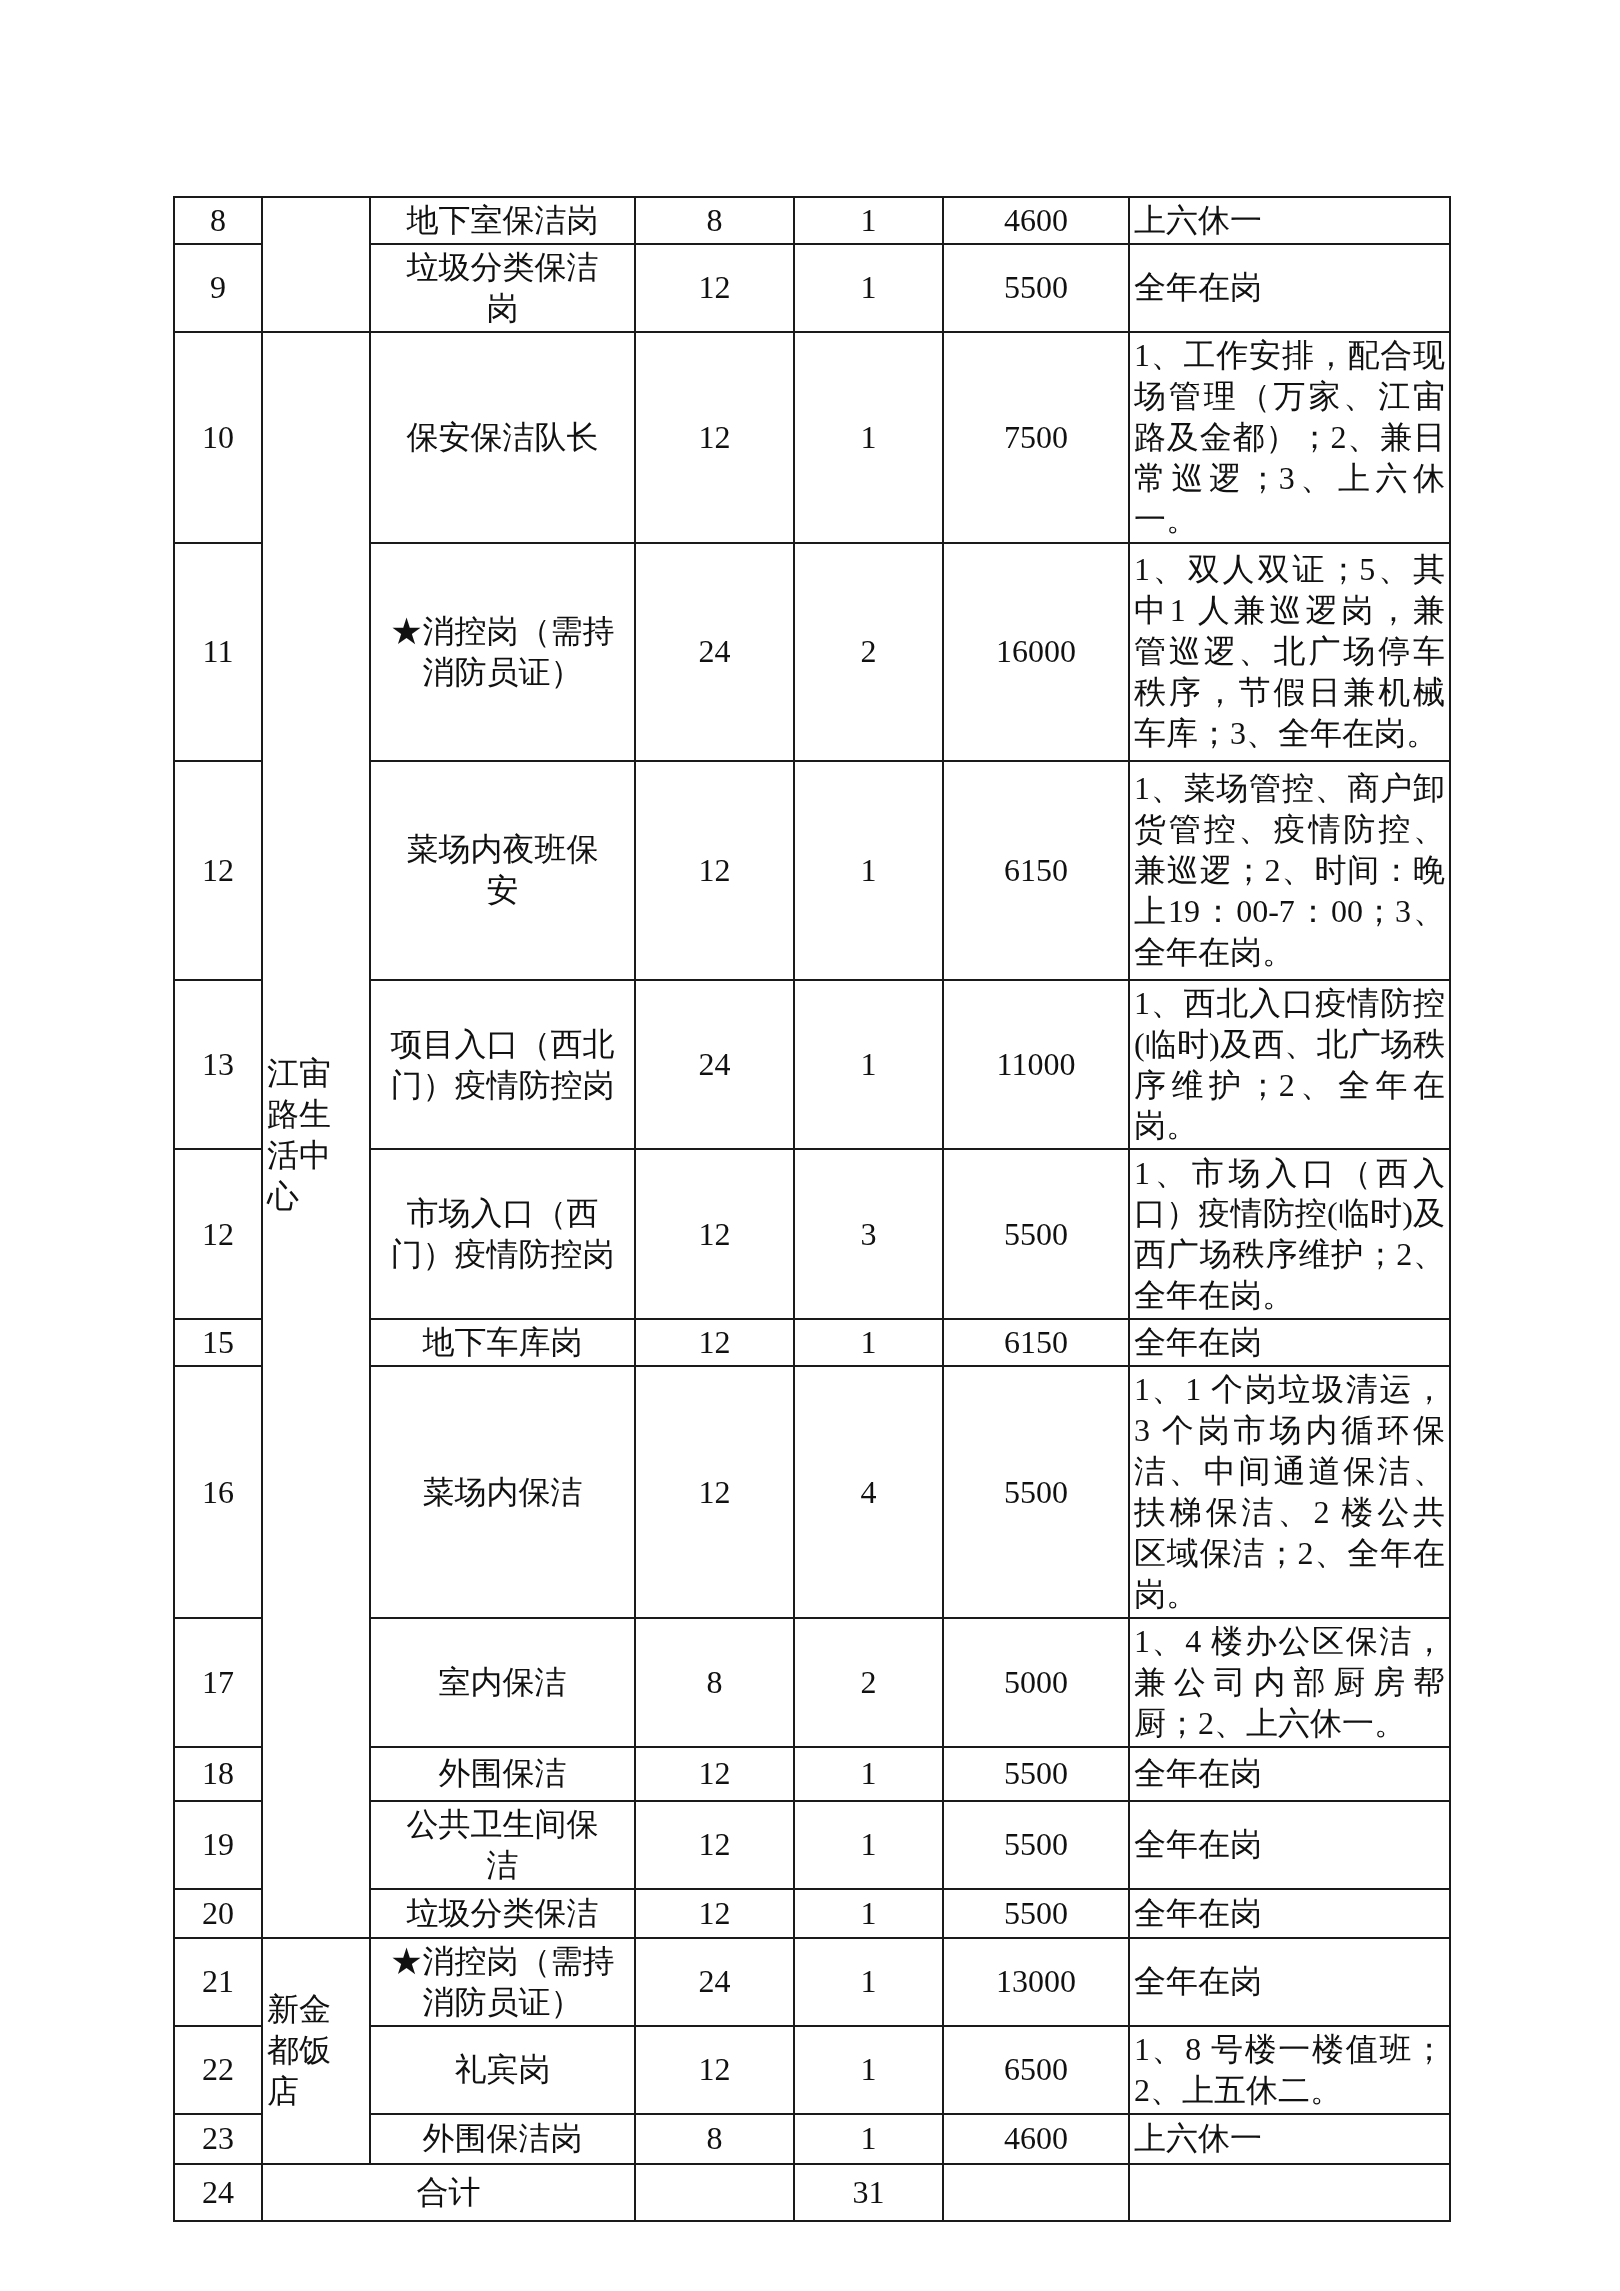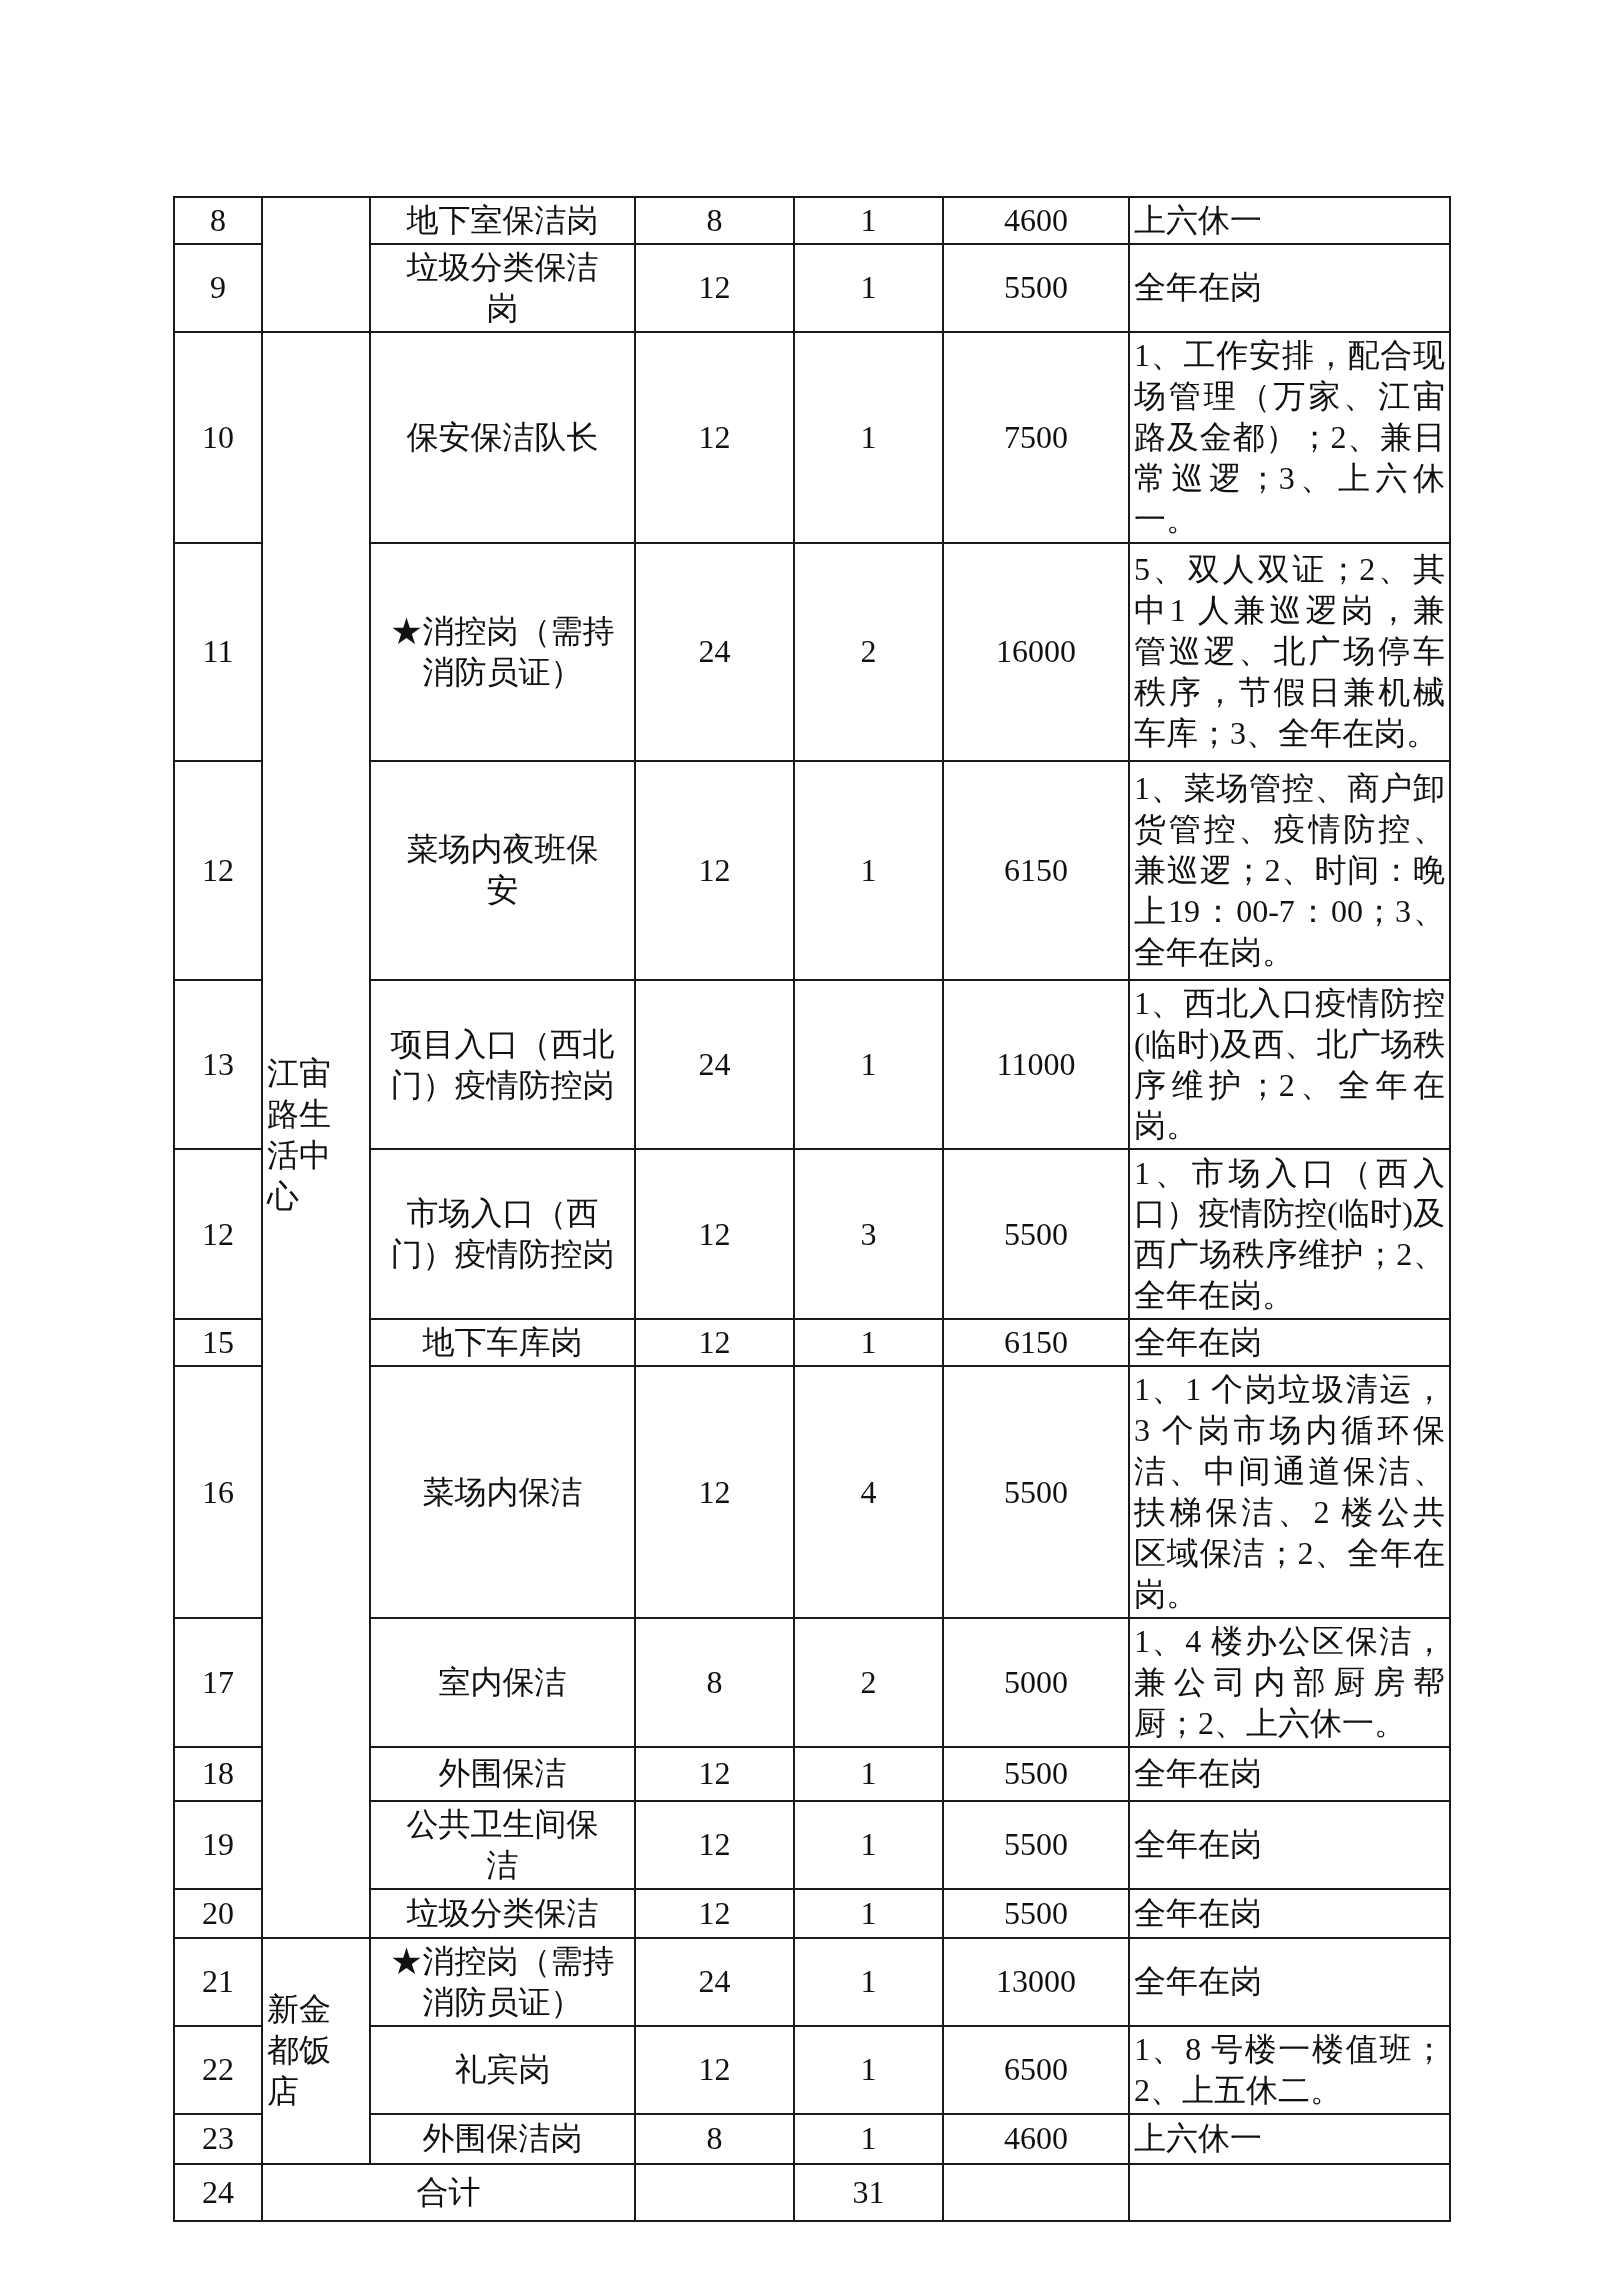"5、双人双证；2、其中1" td.c-note { text: 5、双人双证；2 -> 1、双人双证；5 }
